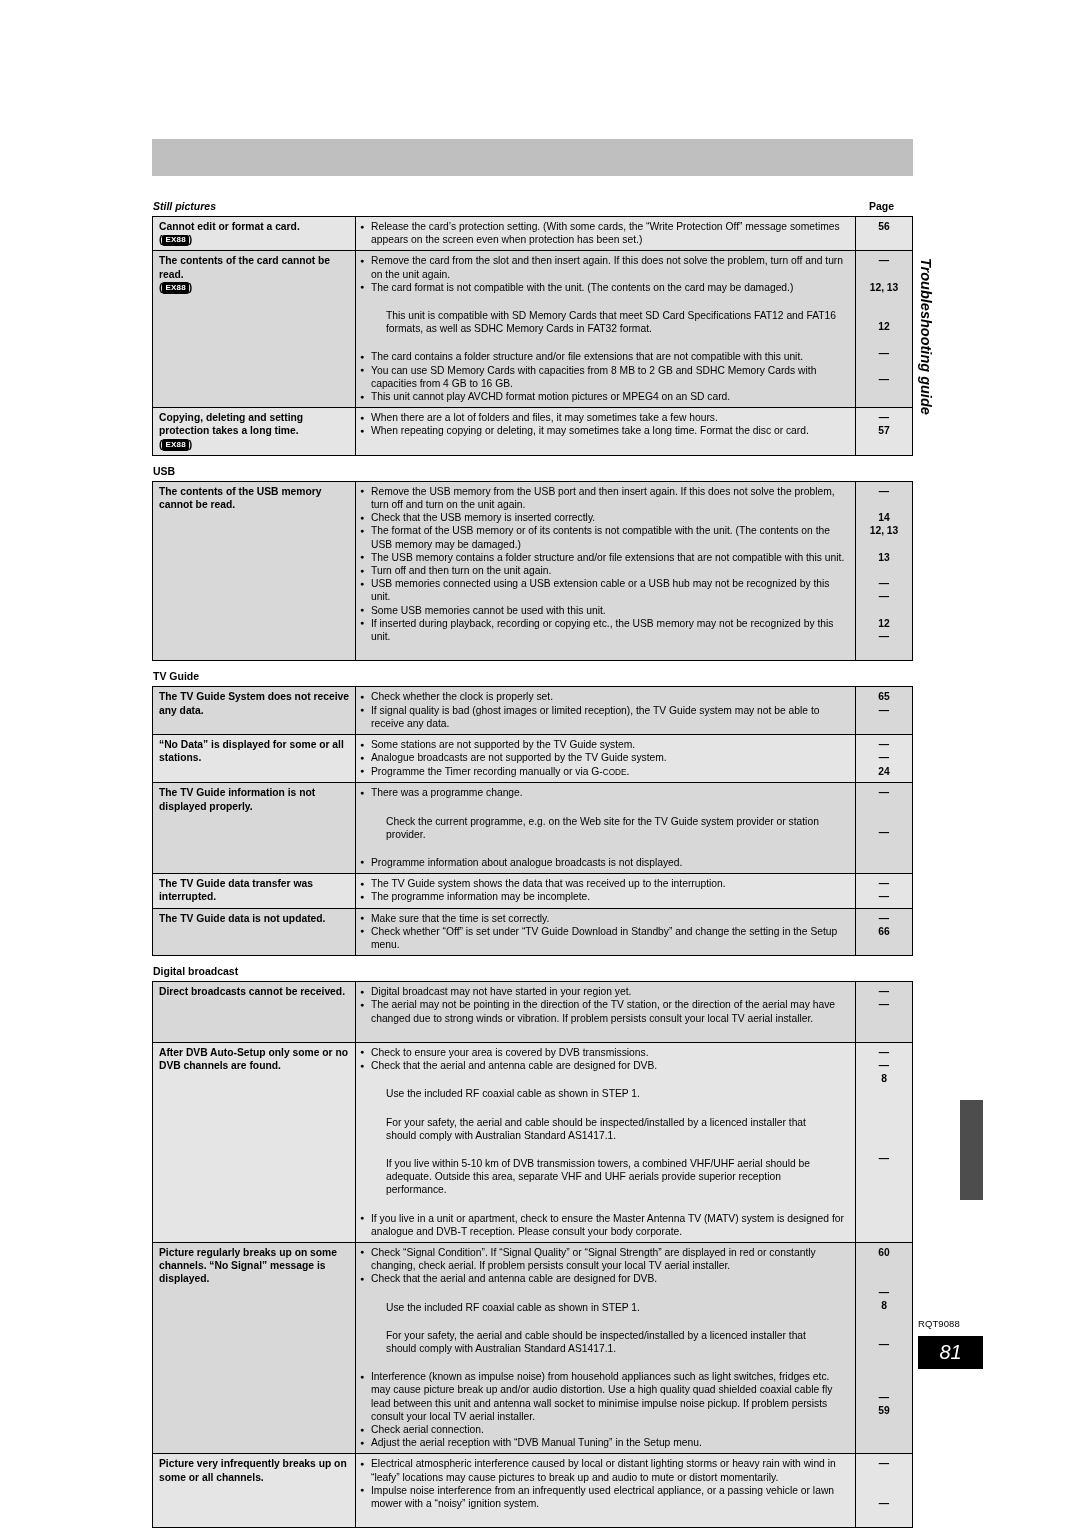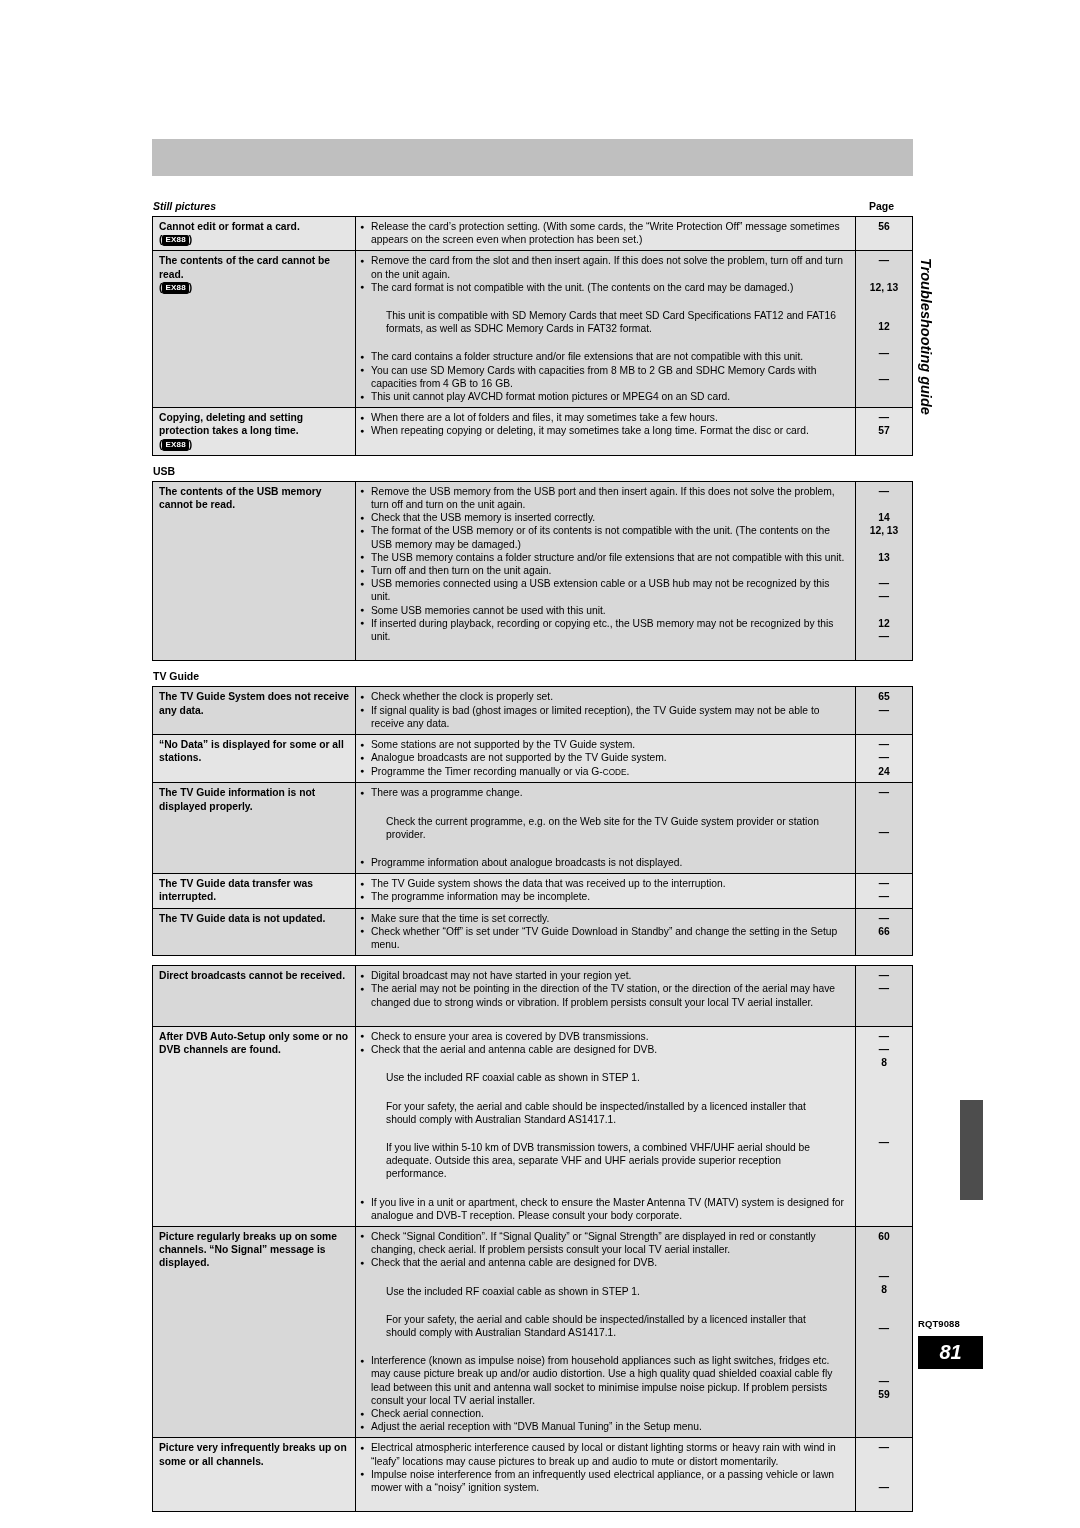"Digital broadcast" div.sec-head-plain { html: none -> <div>Digital broadcast</div> }
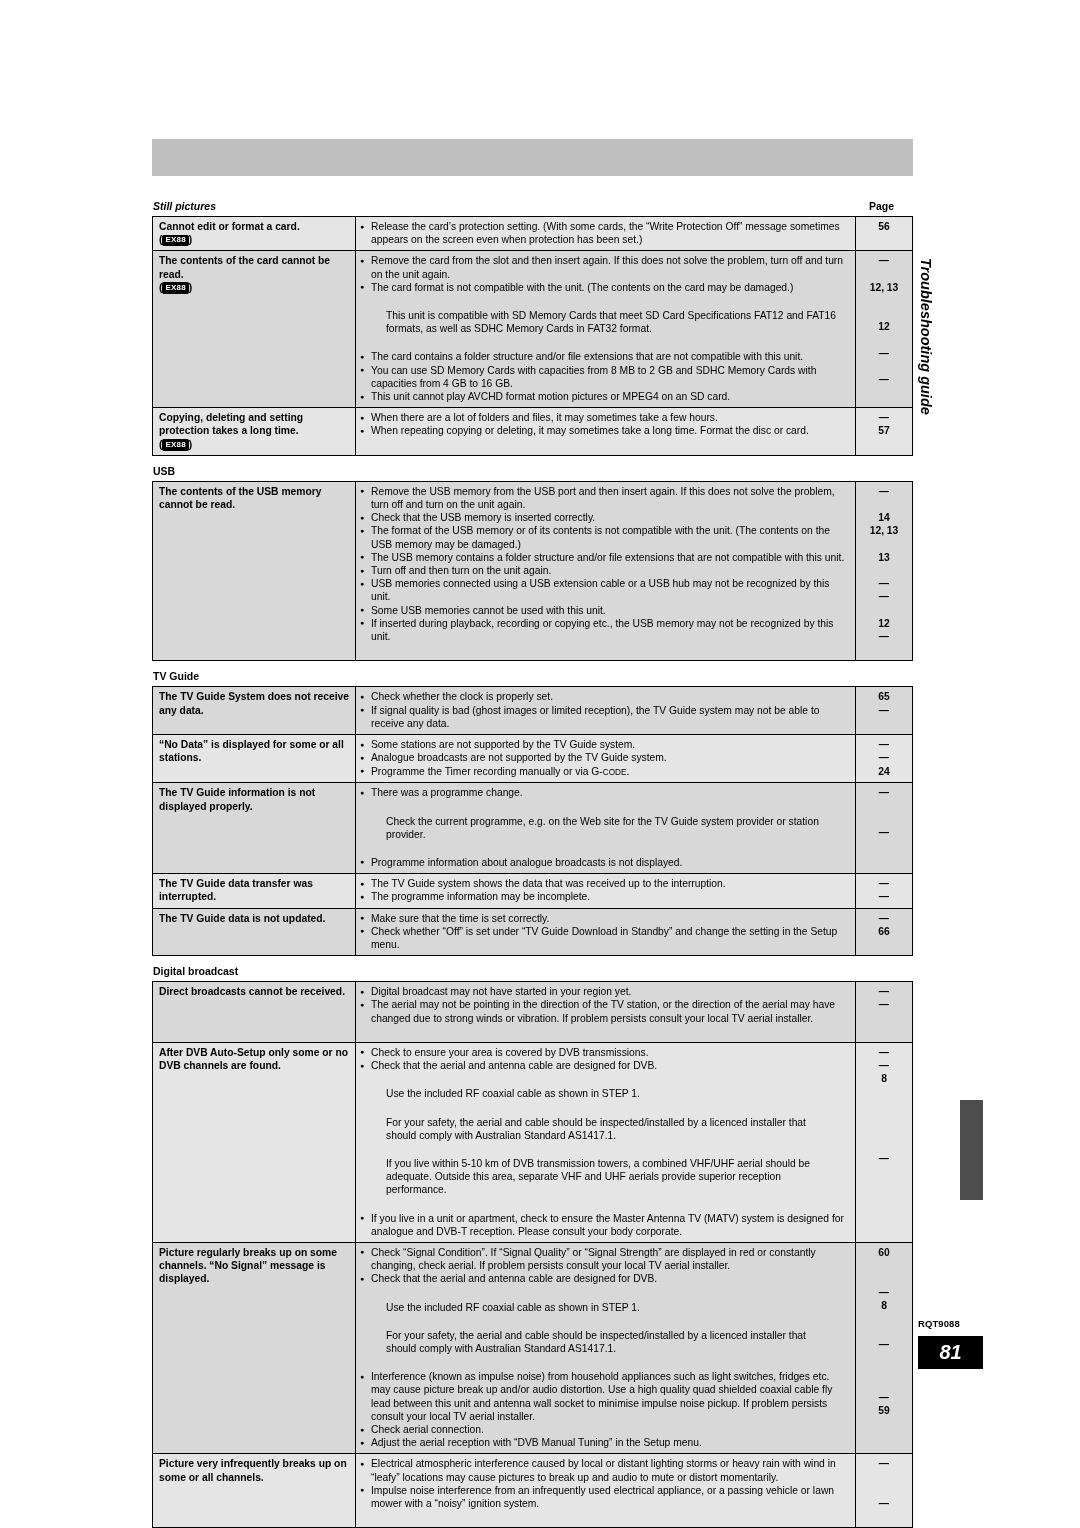"RQT9088" .footer-code { font-weight: bold -> normal }
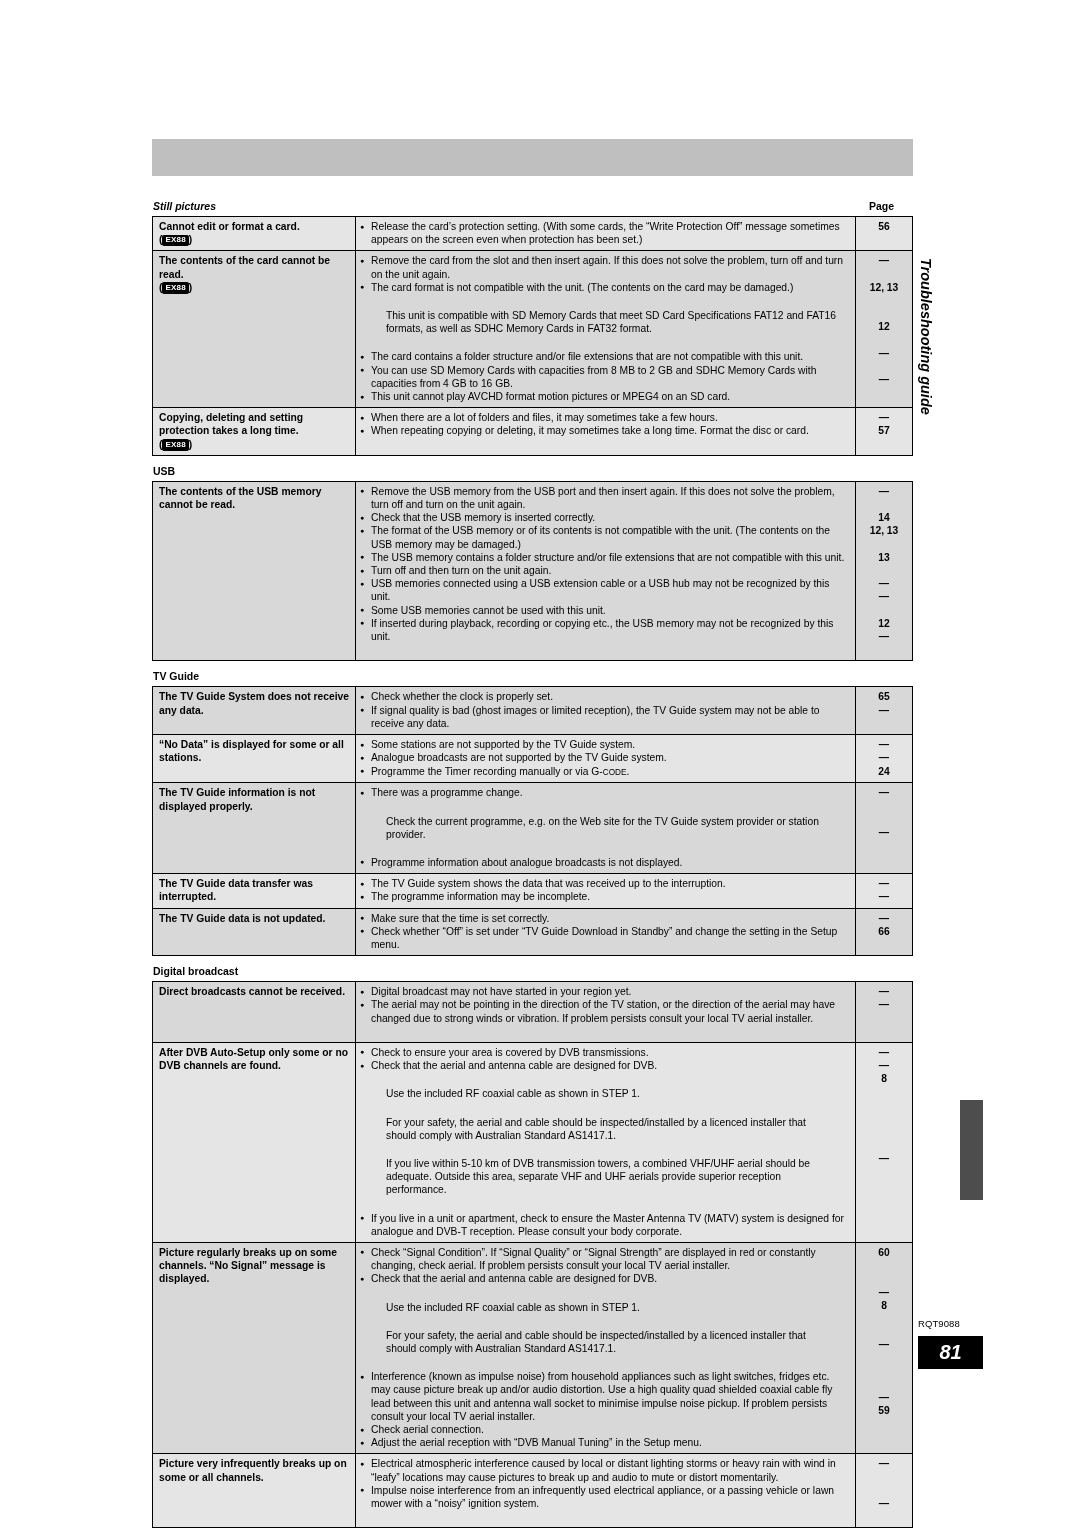"81" .footer-page { font-weight: bold -> normal }
